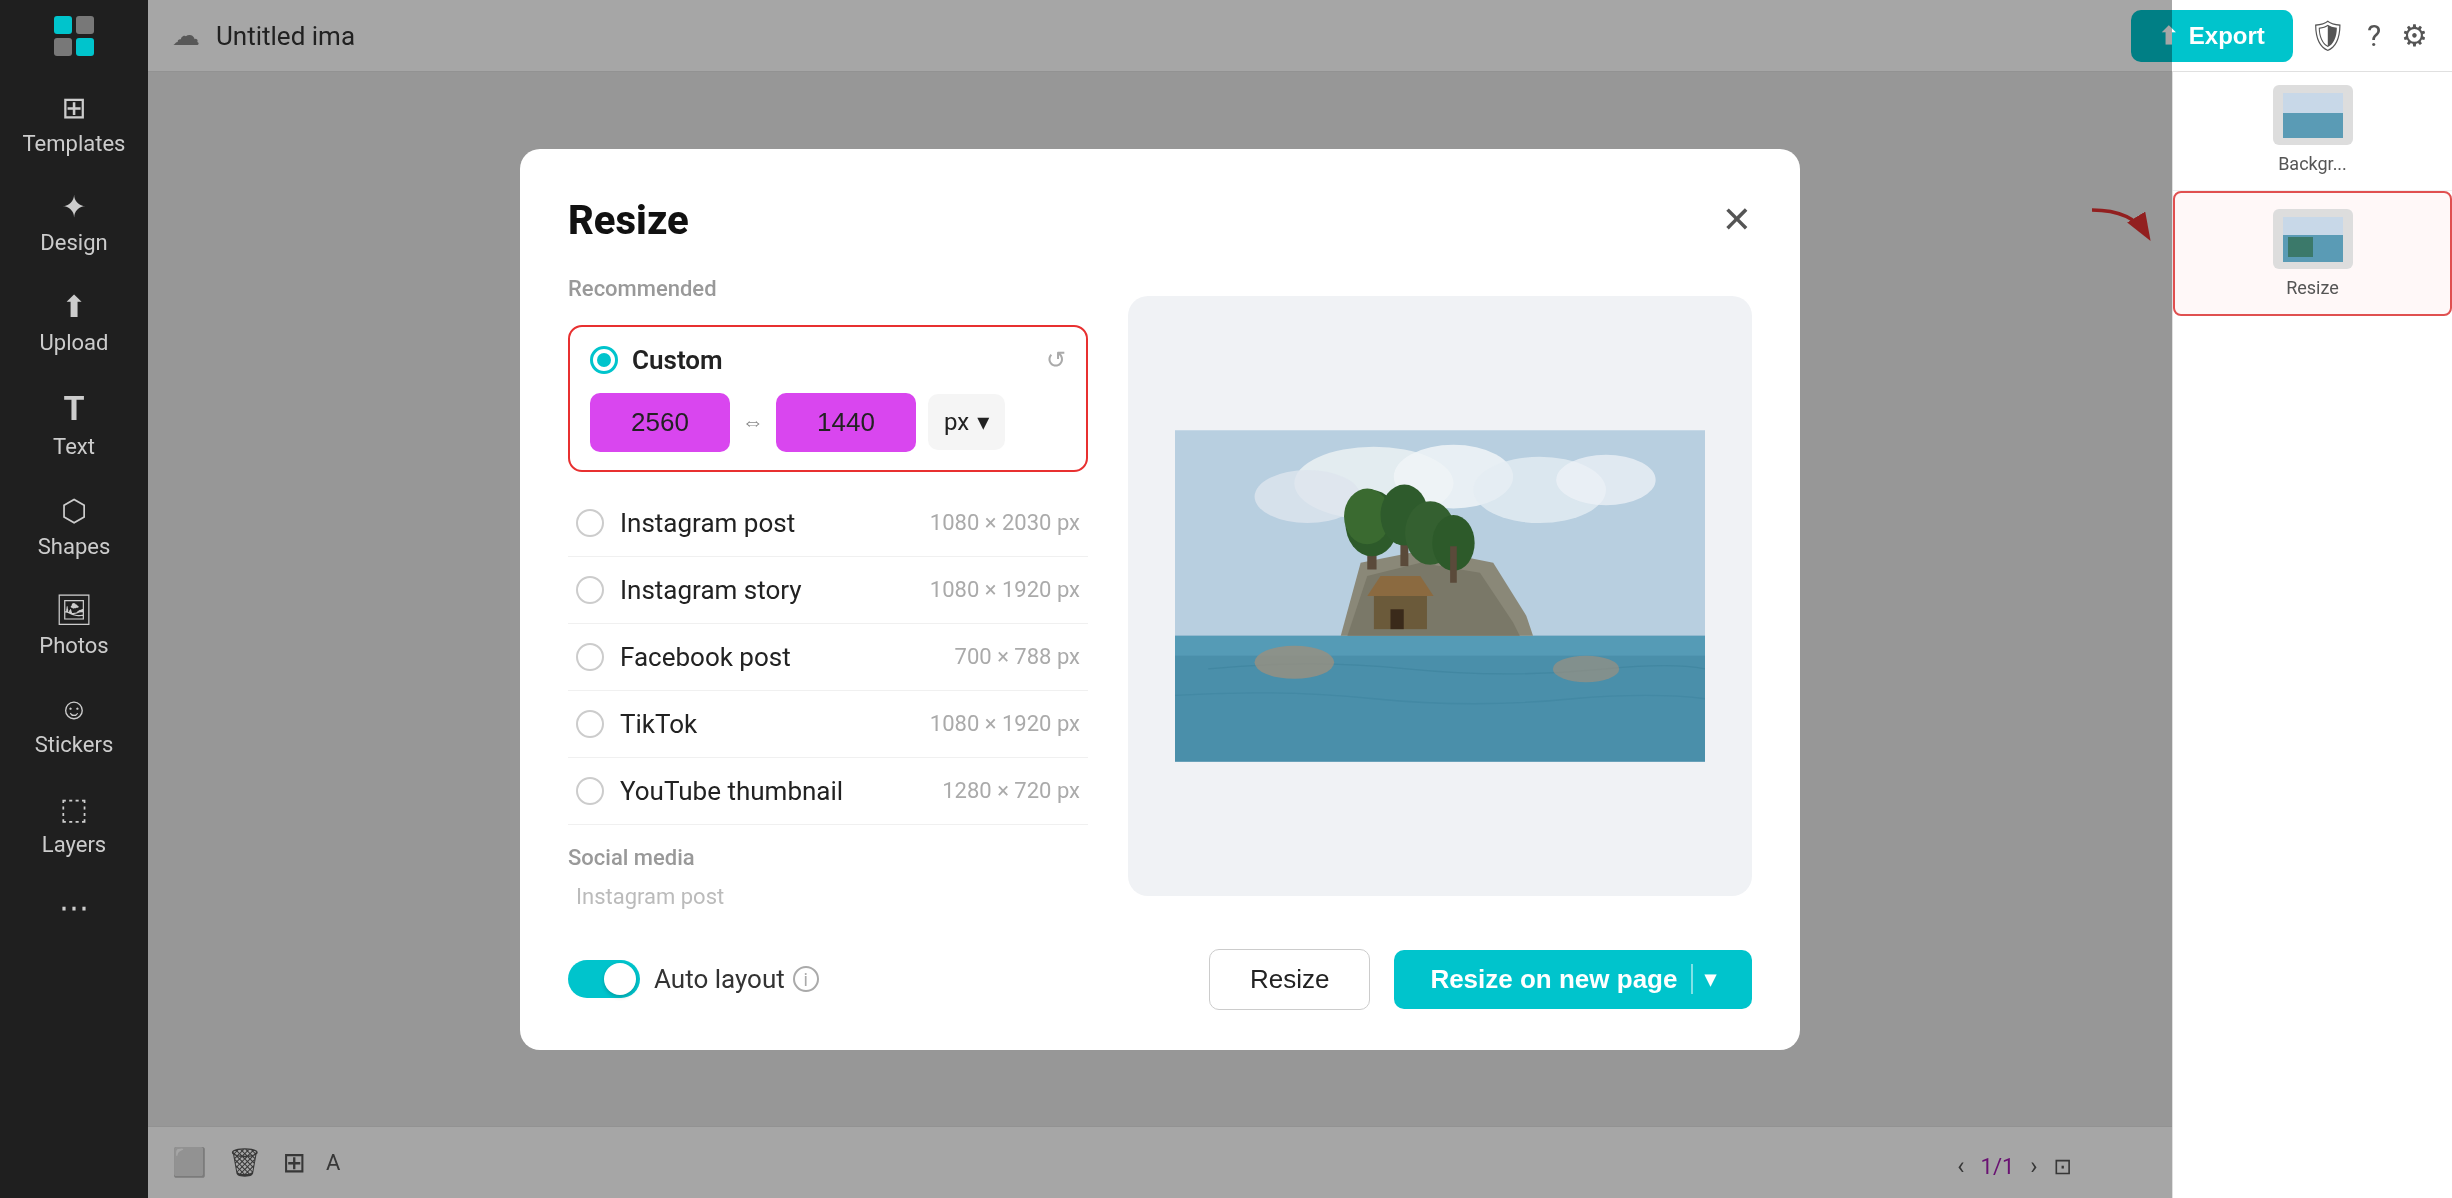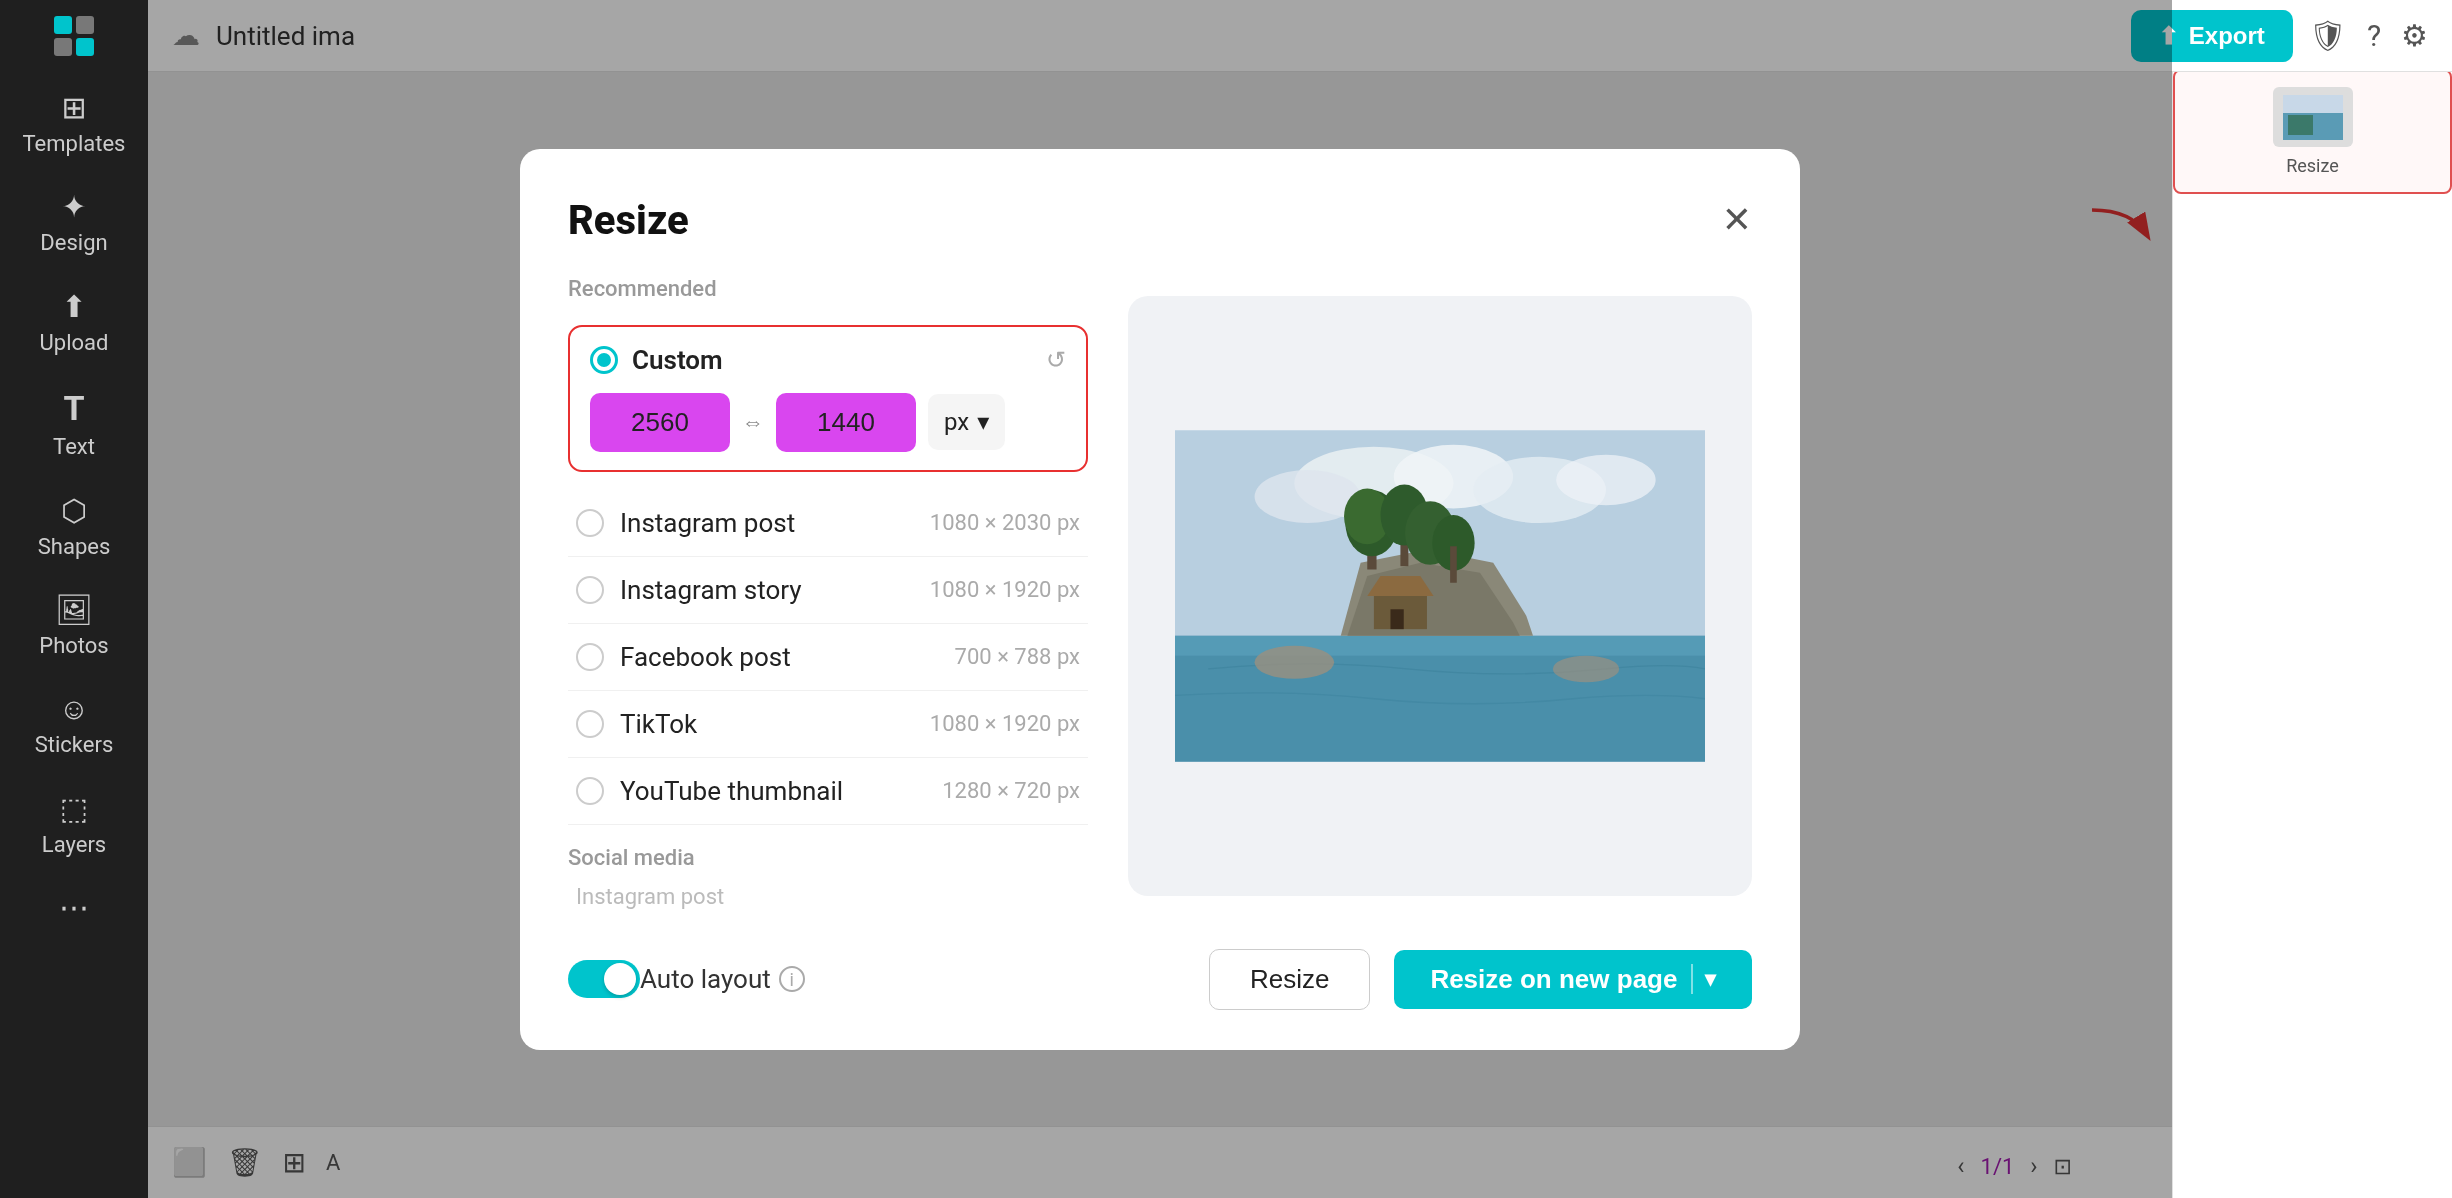"Backgr..." div.layer-item { html: none -> <div> <div> <svg> <rect></rect> <rect></rect> </svg> </div> <span>Backgr...</span> </div> }
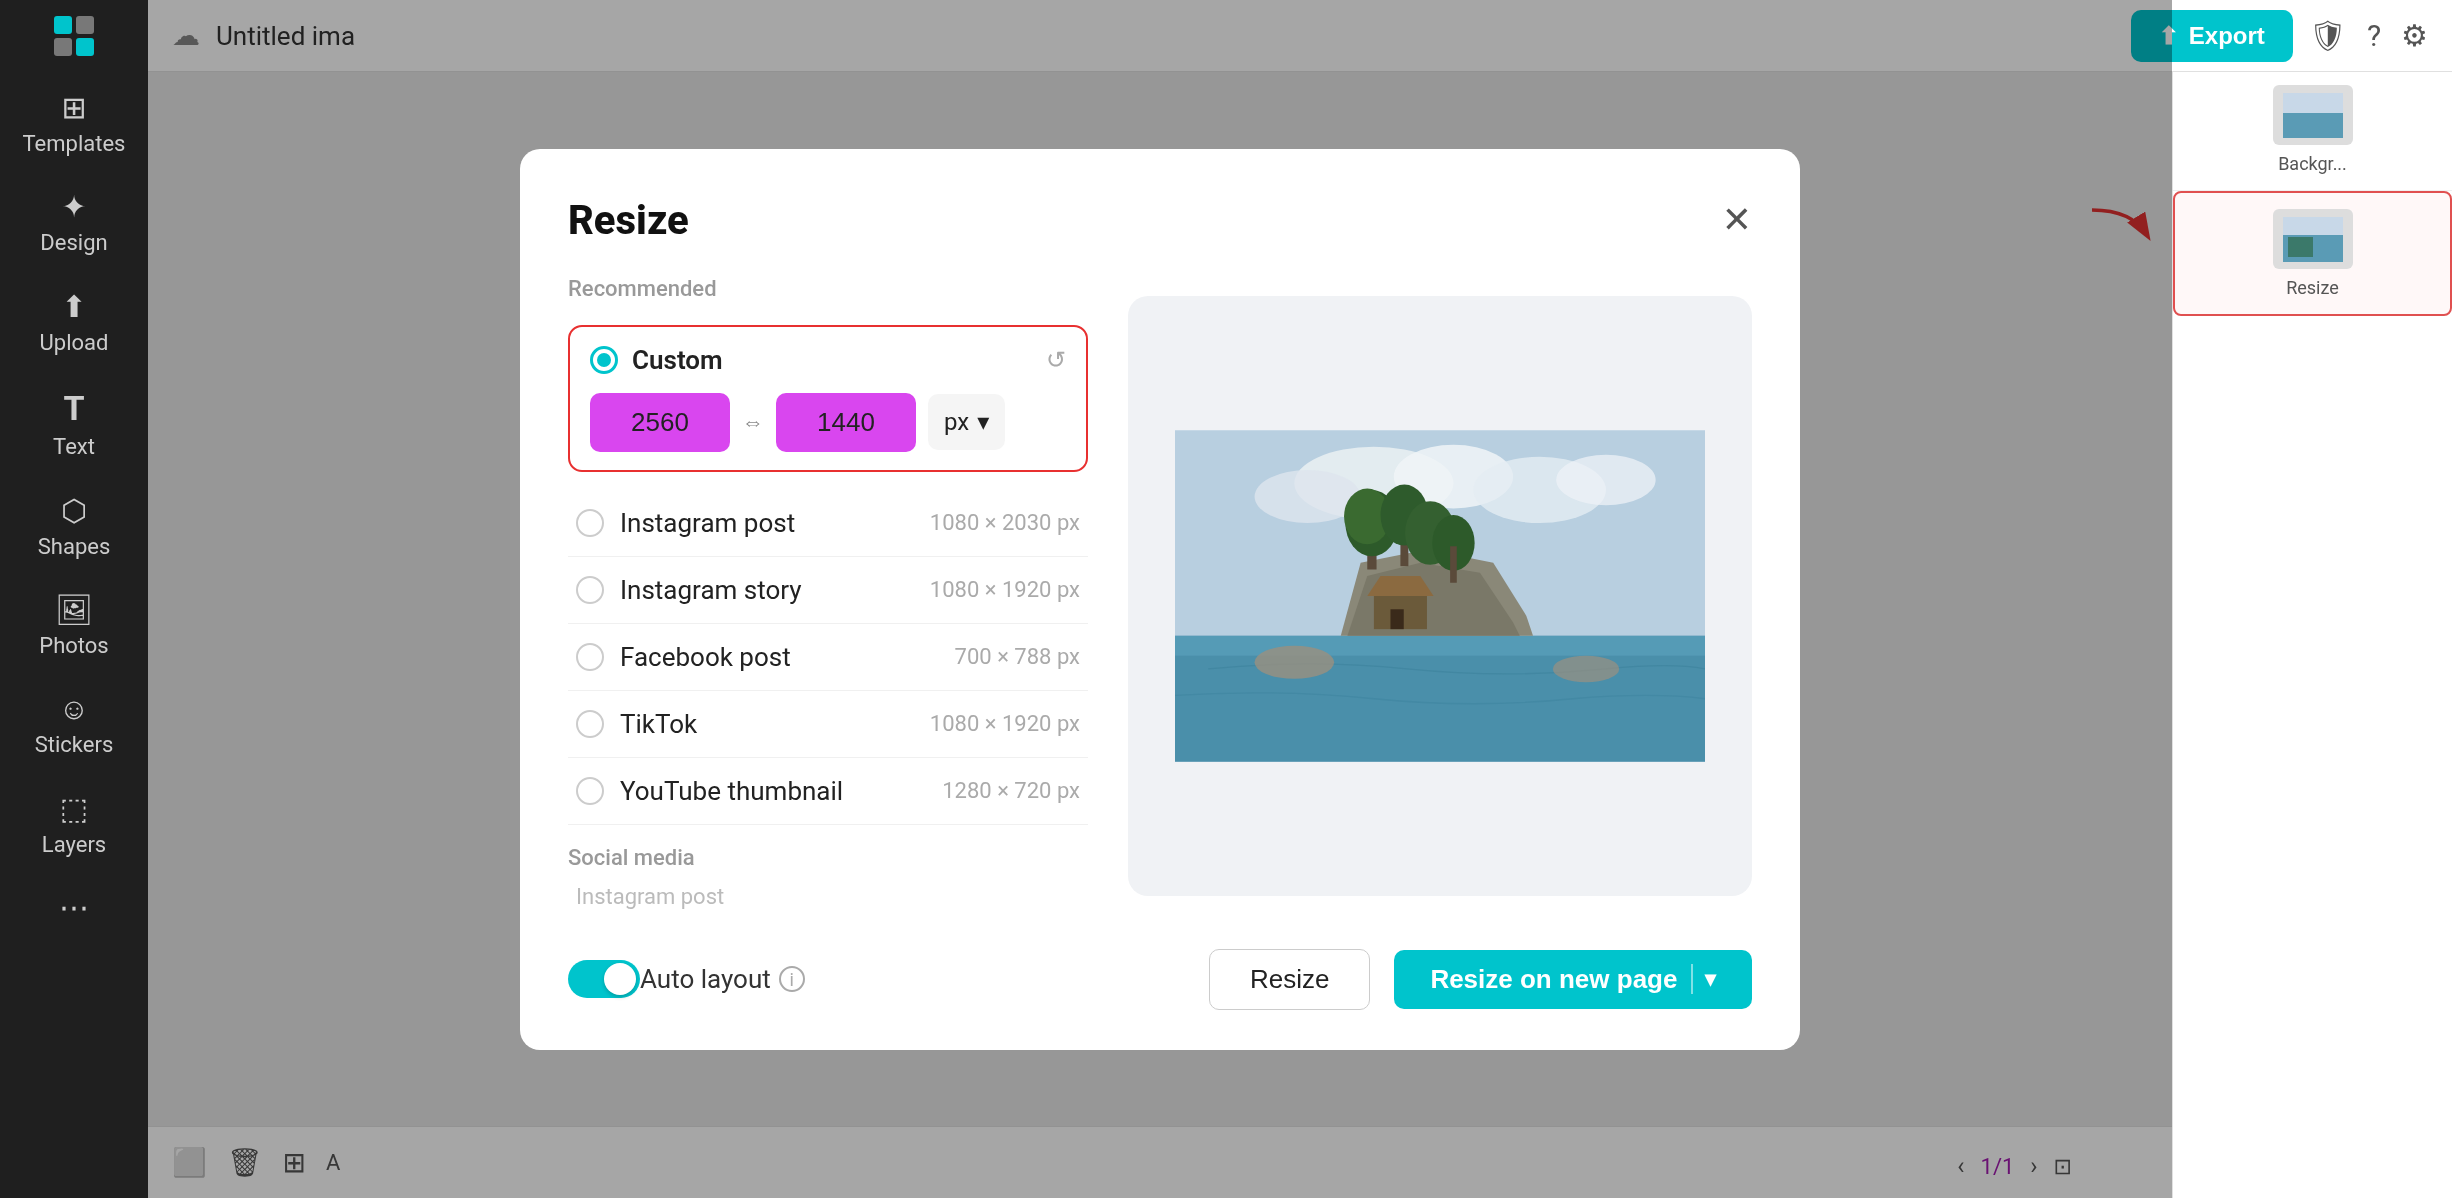"Auto layout" .auto-layout { gap: 0 -> 14px }
